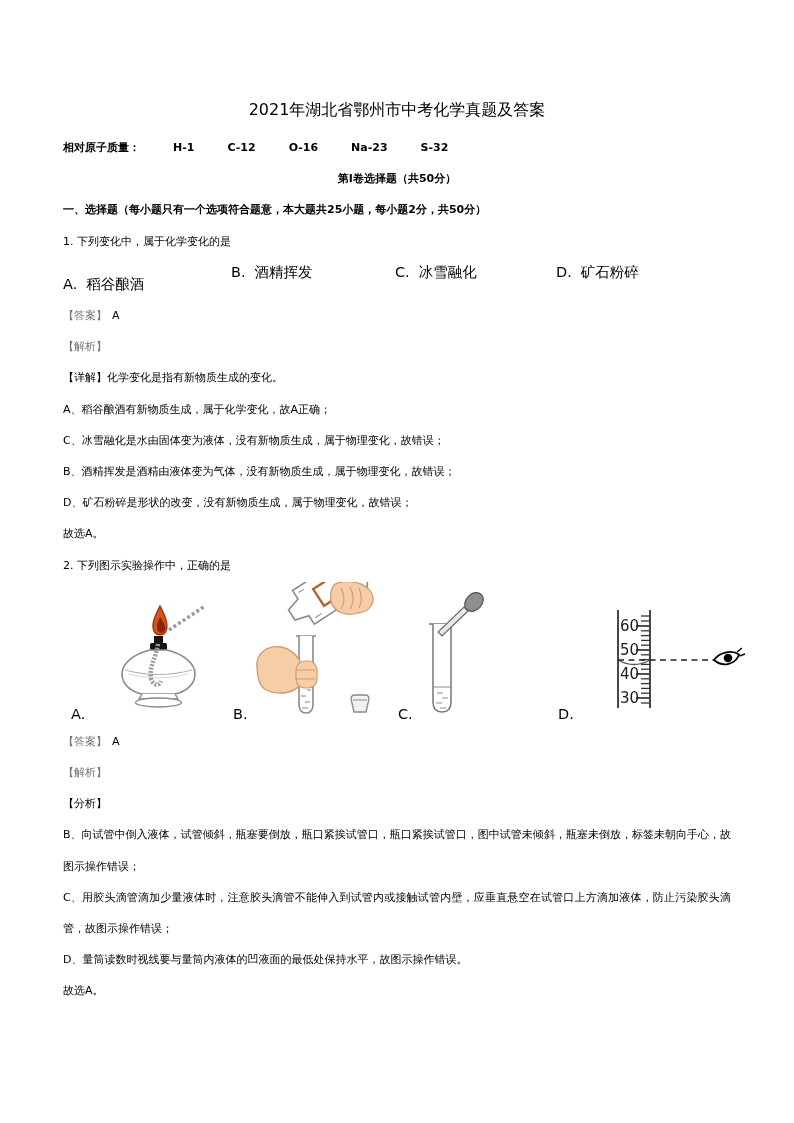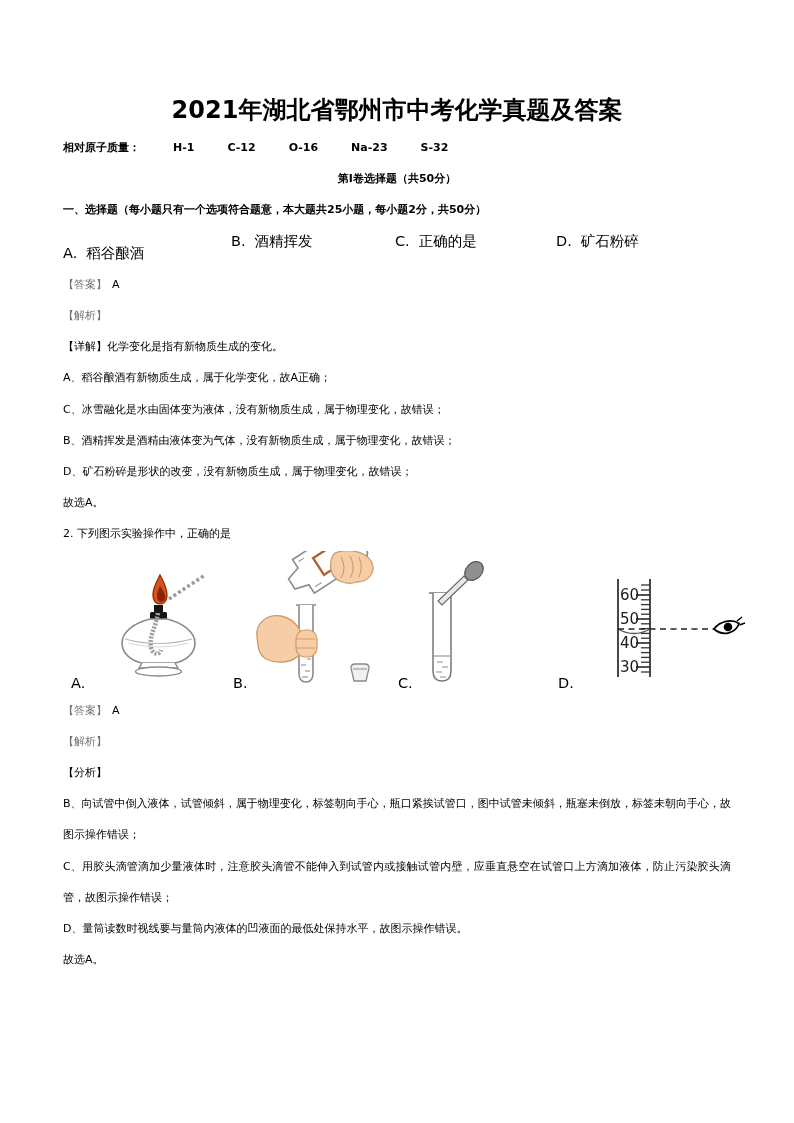"2021年湖北省鄂州市中考化学真题及答案" .title { font-size: 24px -> 16px; font-weight: bold -> normal }
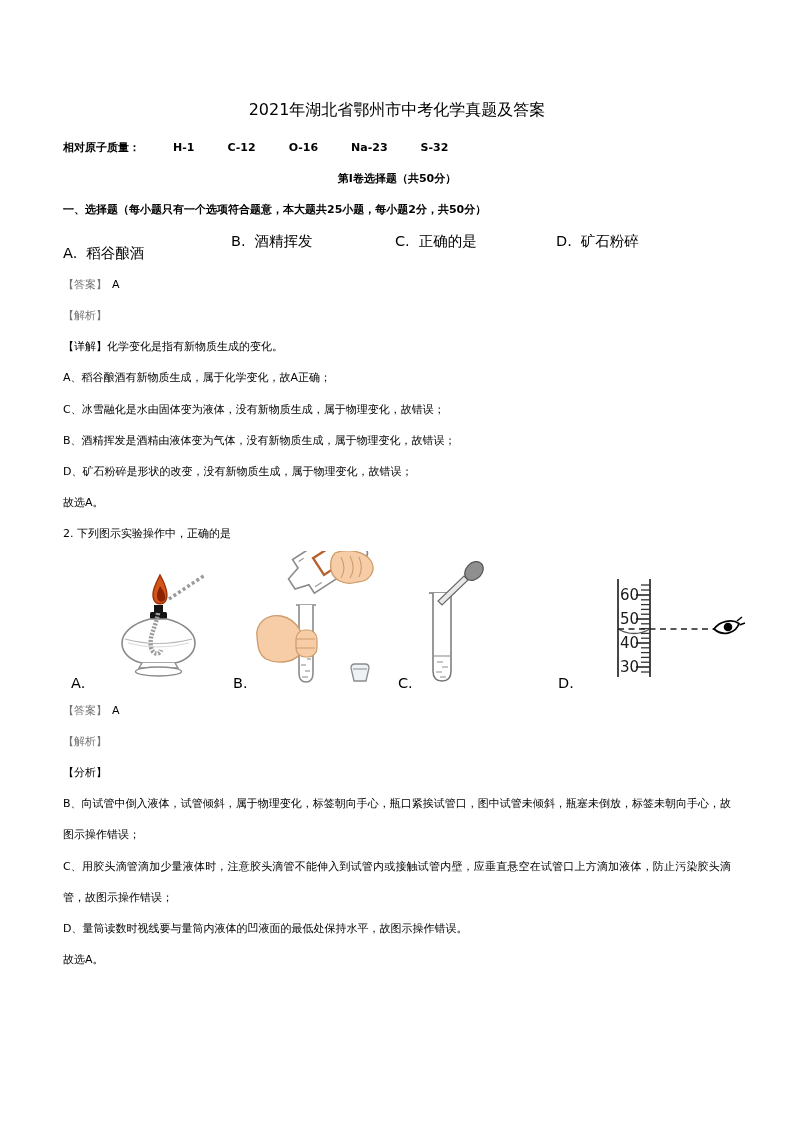"1. 下列变化中，属于化学变化的是" p { html: none -> <p>1. 下列变化中，属于化学变化的是</p> }
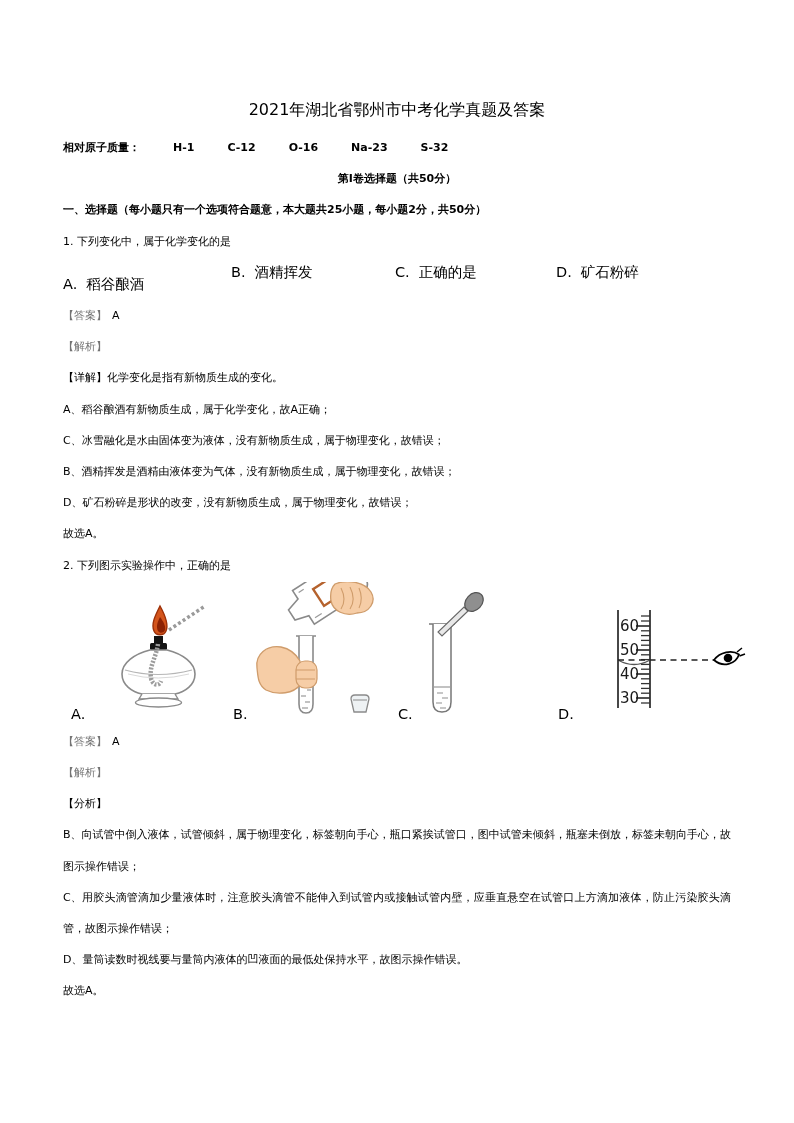"正确的是" span { text: 正确的是 -> 冰雪融化 }
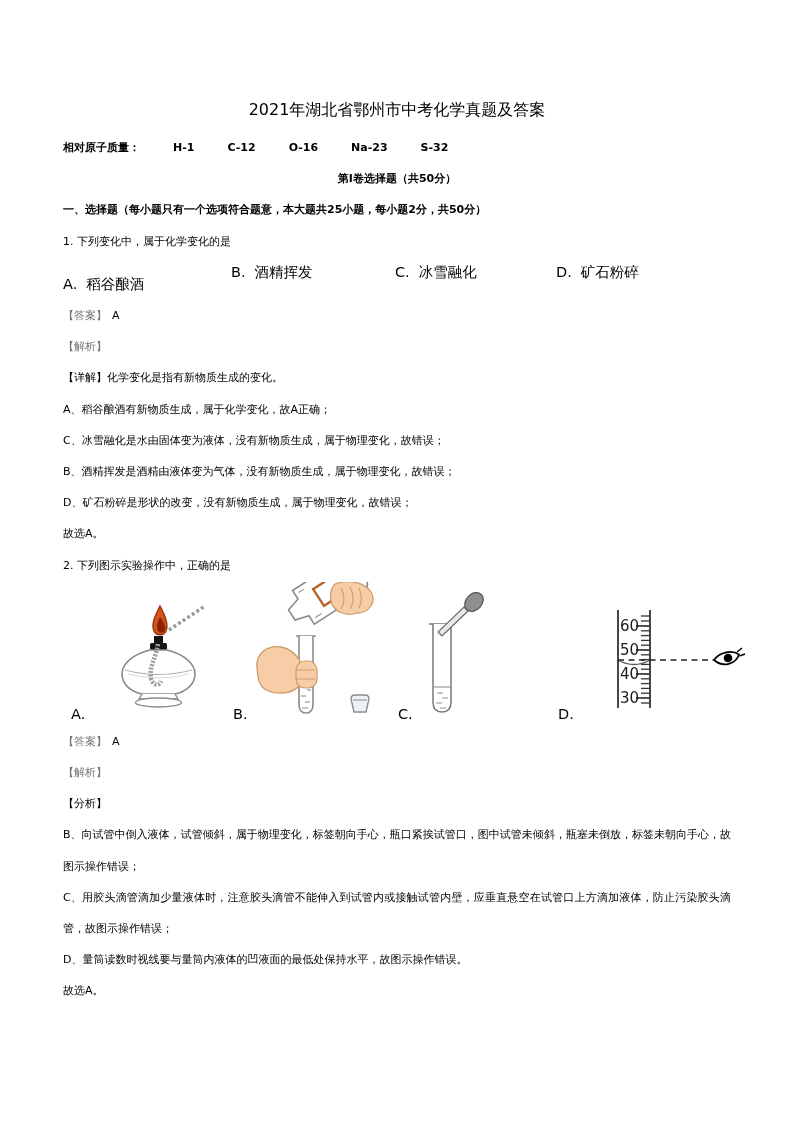"B、向试管中倒入液体，试管倾斜，属于物理变化，标签朝向手心，瓶口紧挨试管口，图中" p.just { text: 属于物理变化，标签朝向手心 -> 瓶塞要倒放，瓶口紧挨试管口 }
